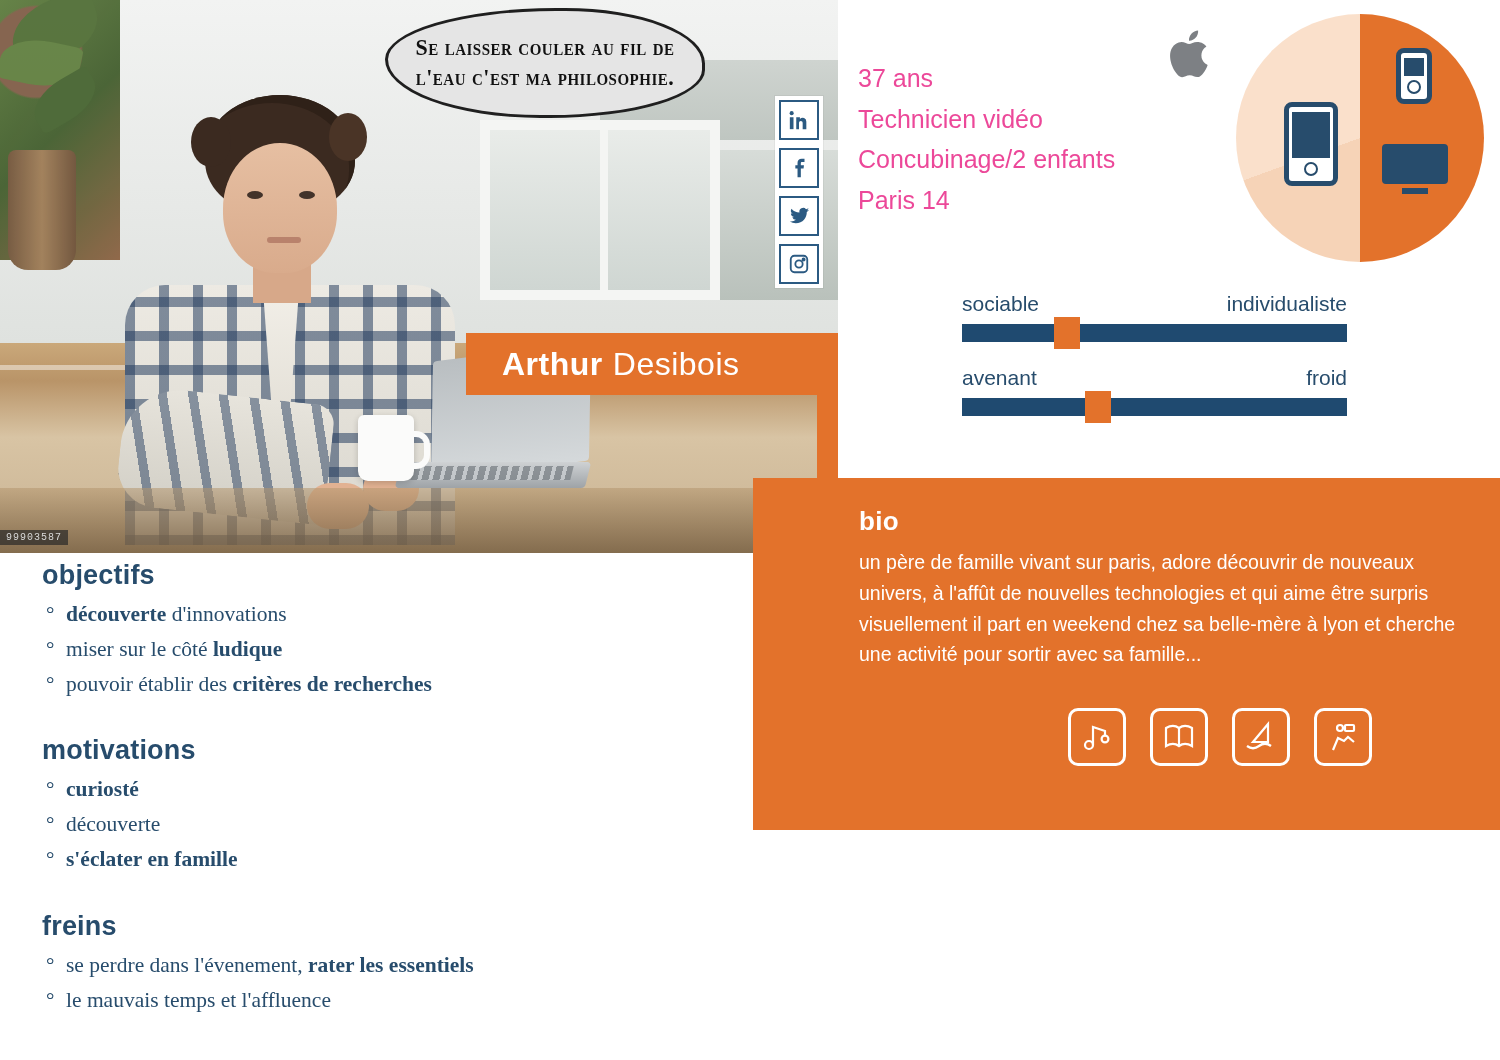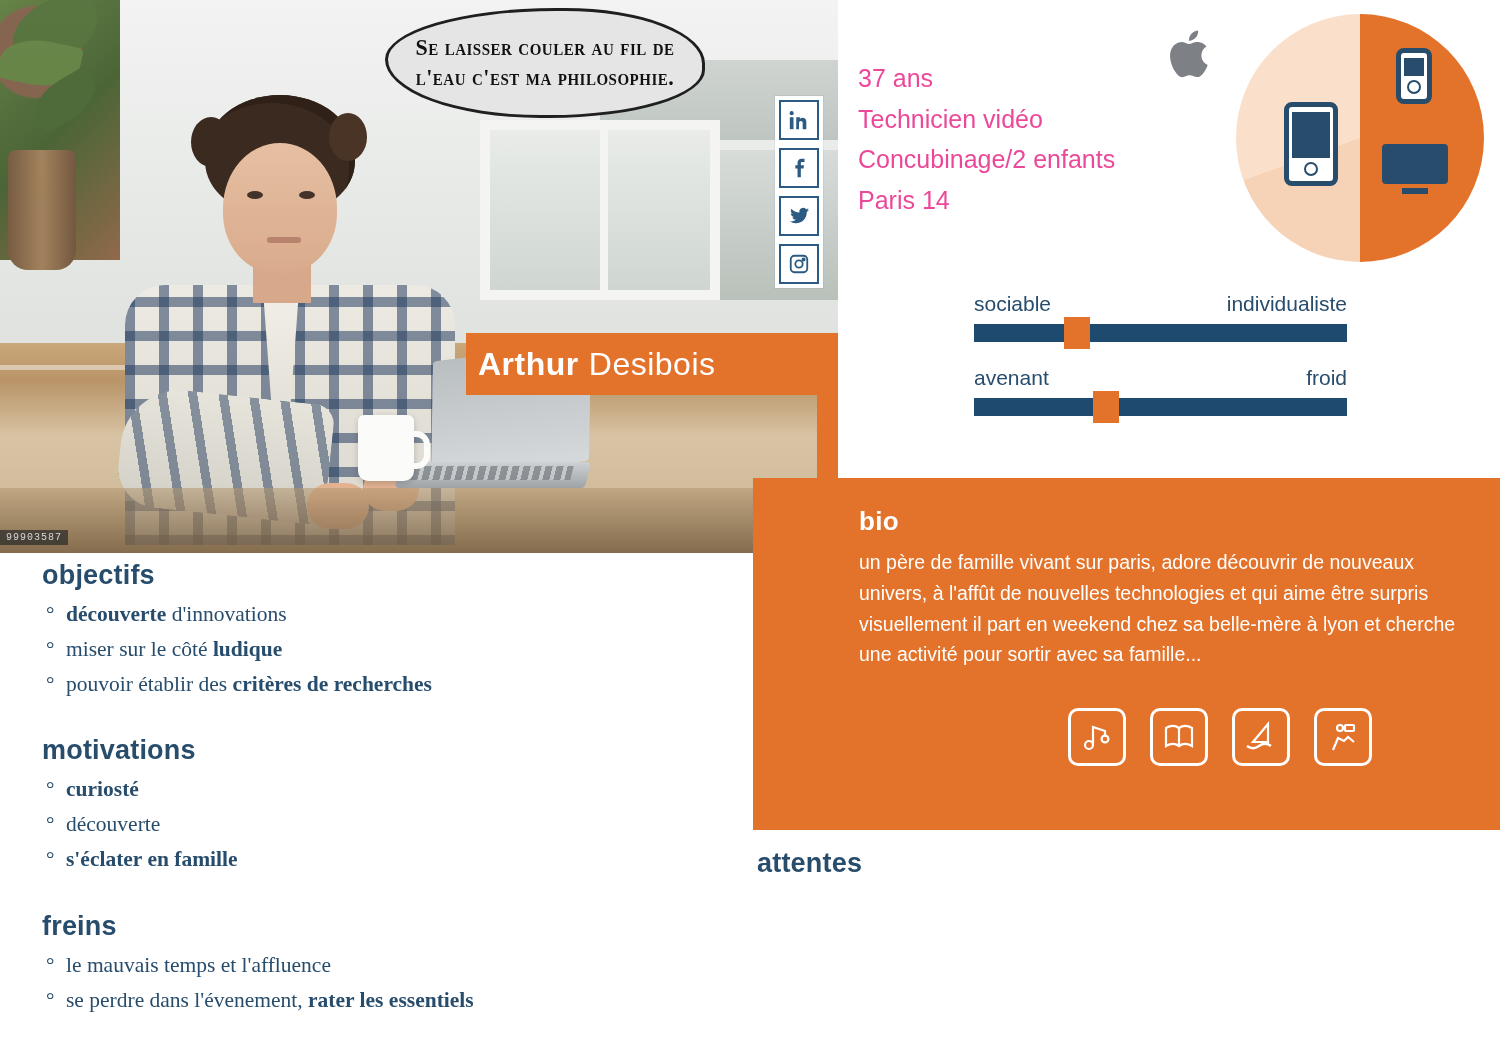"sociable" .slider-row { margin-left: 12px -> none }
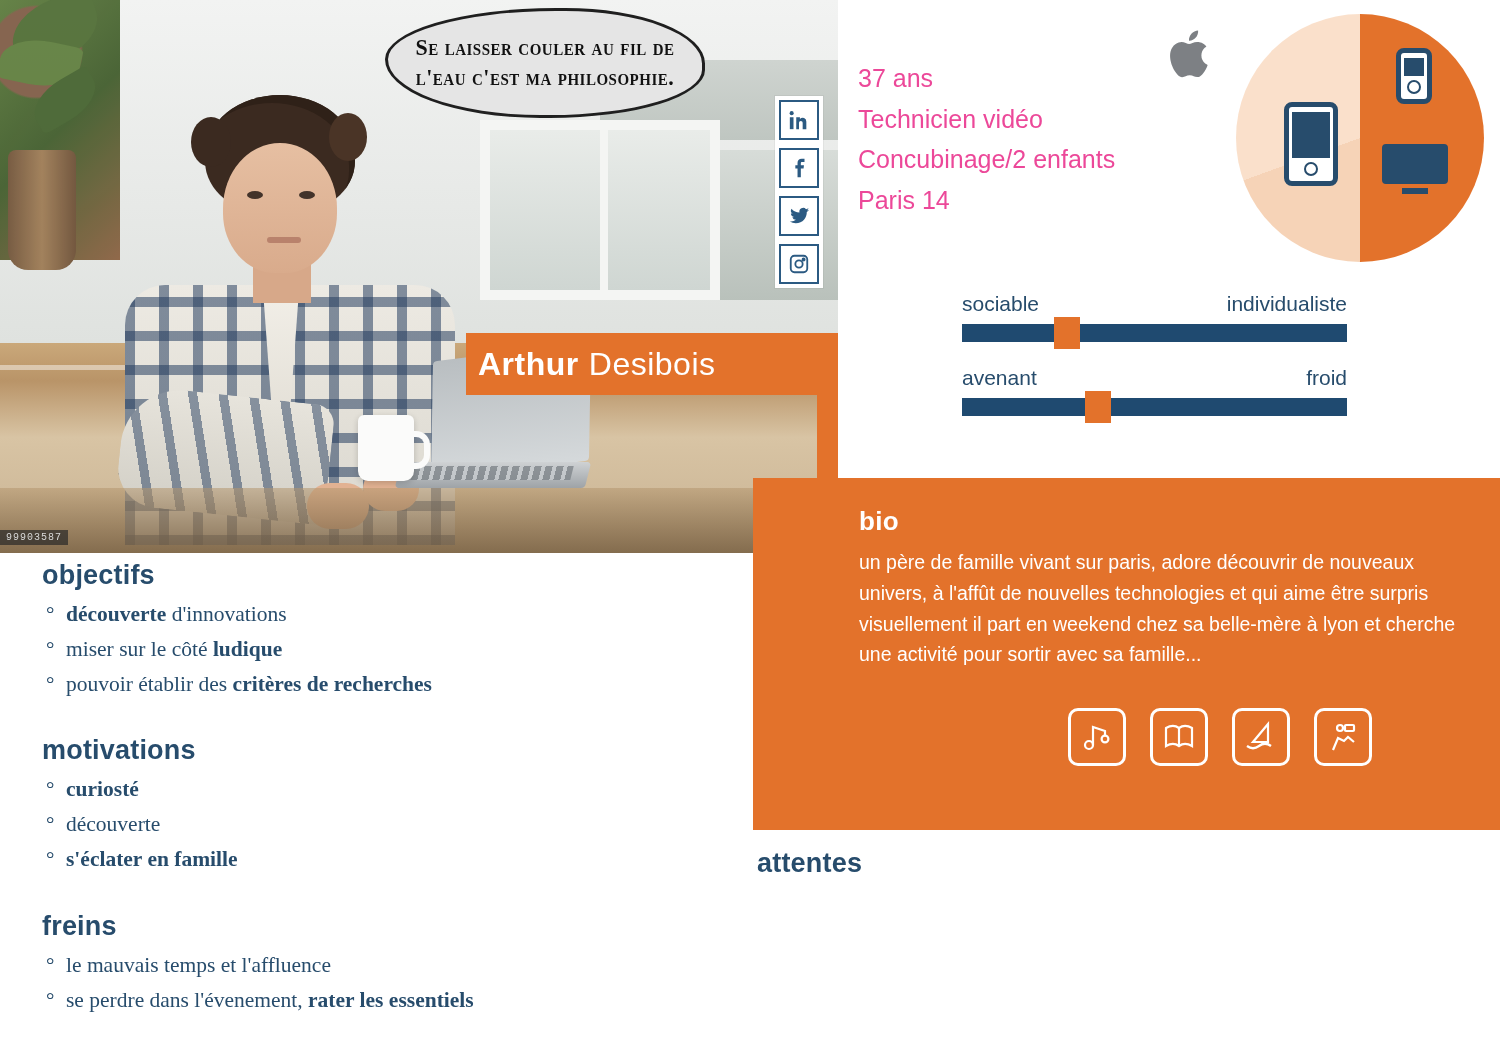"Arthur" .name-bar { padding-left: 12px -> 36px }
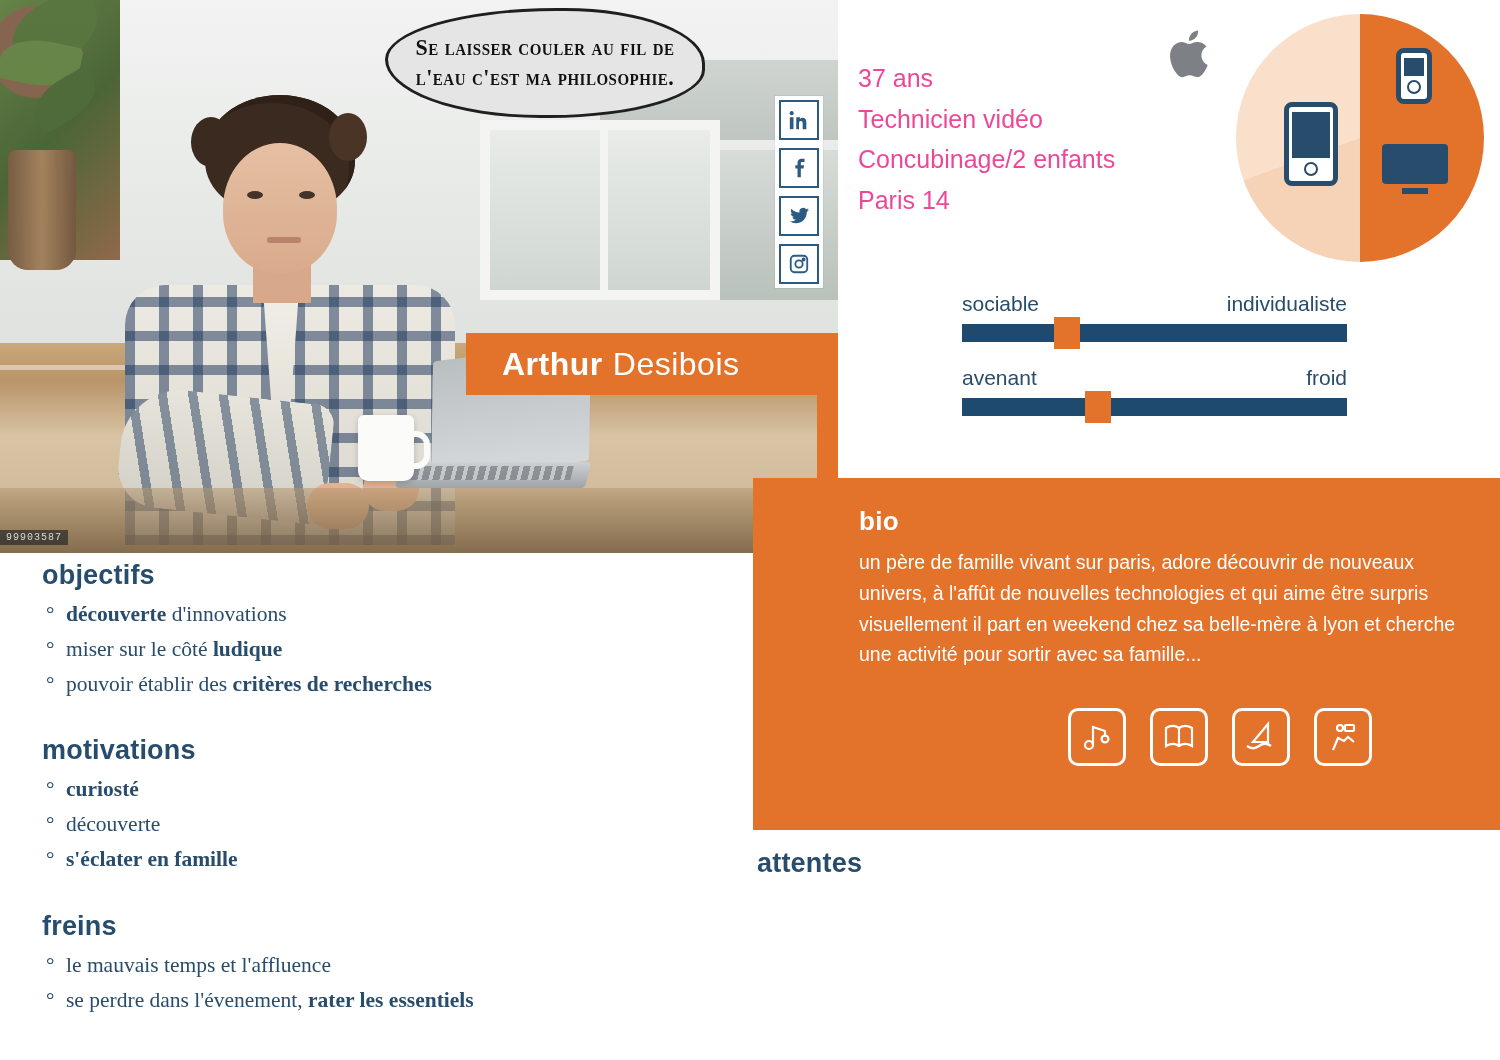"attentes" h3.sec { html: <h3>attentes</h3> -> none }
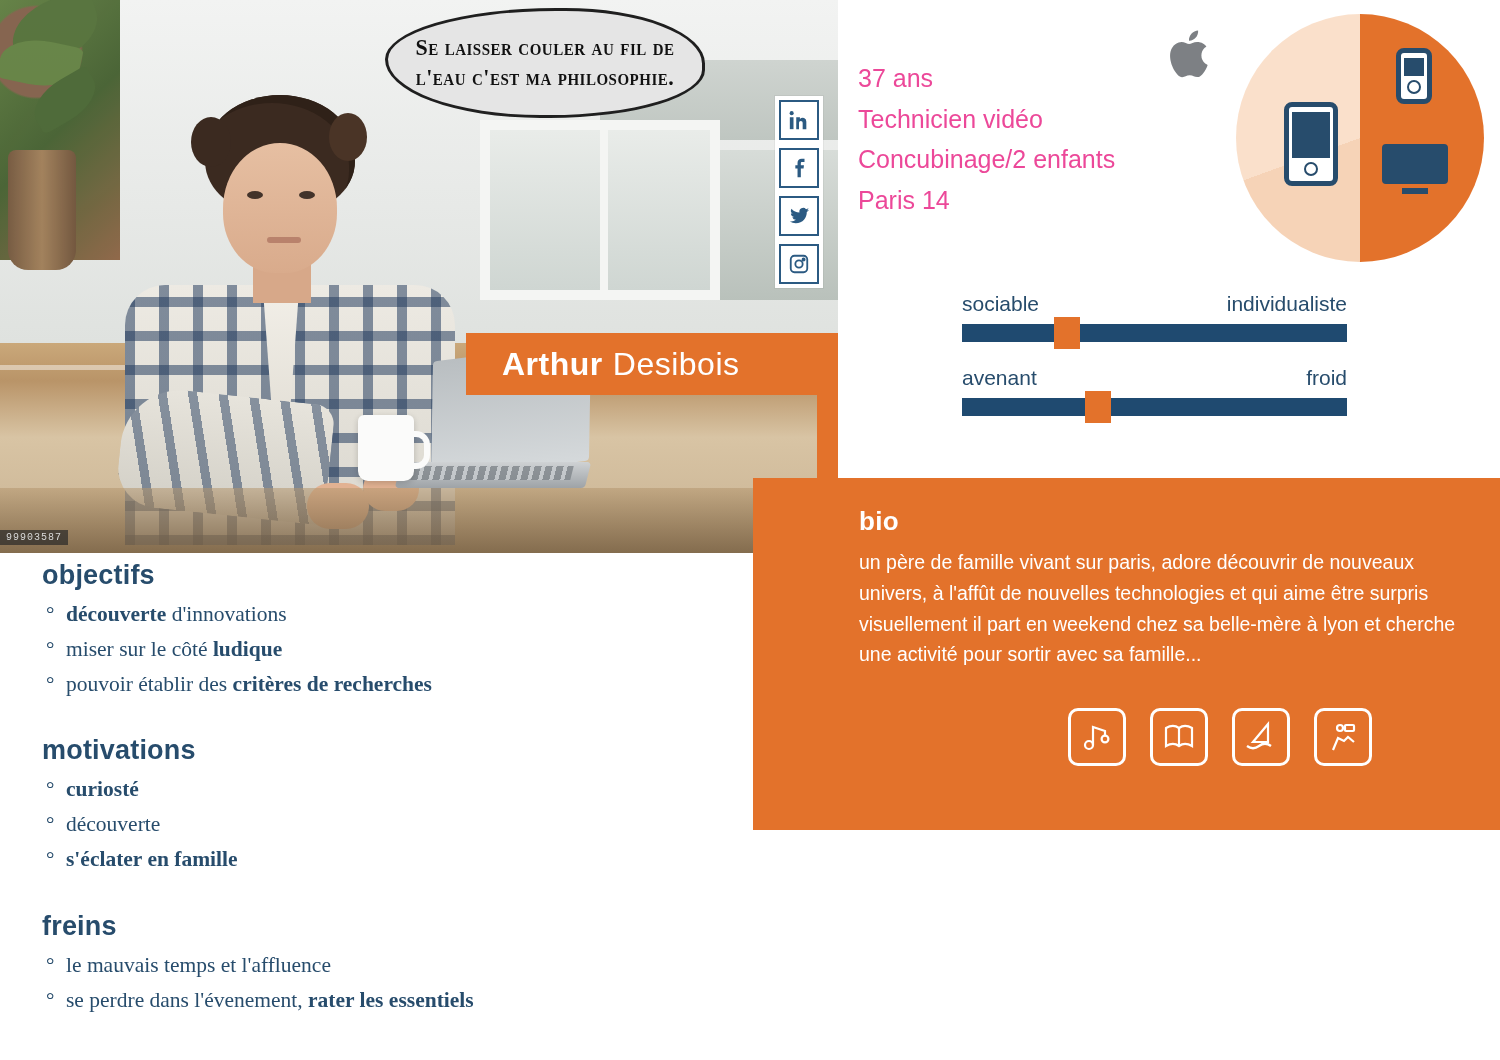"le mauvais temps et l'affluence" li { order: before "se perdre dans l'évenement, rater" -> after "se perdre dans l'évenement, rater" }
